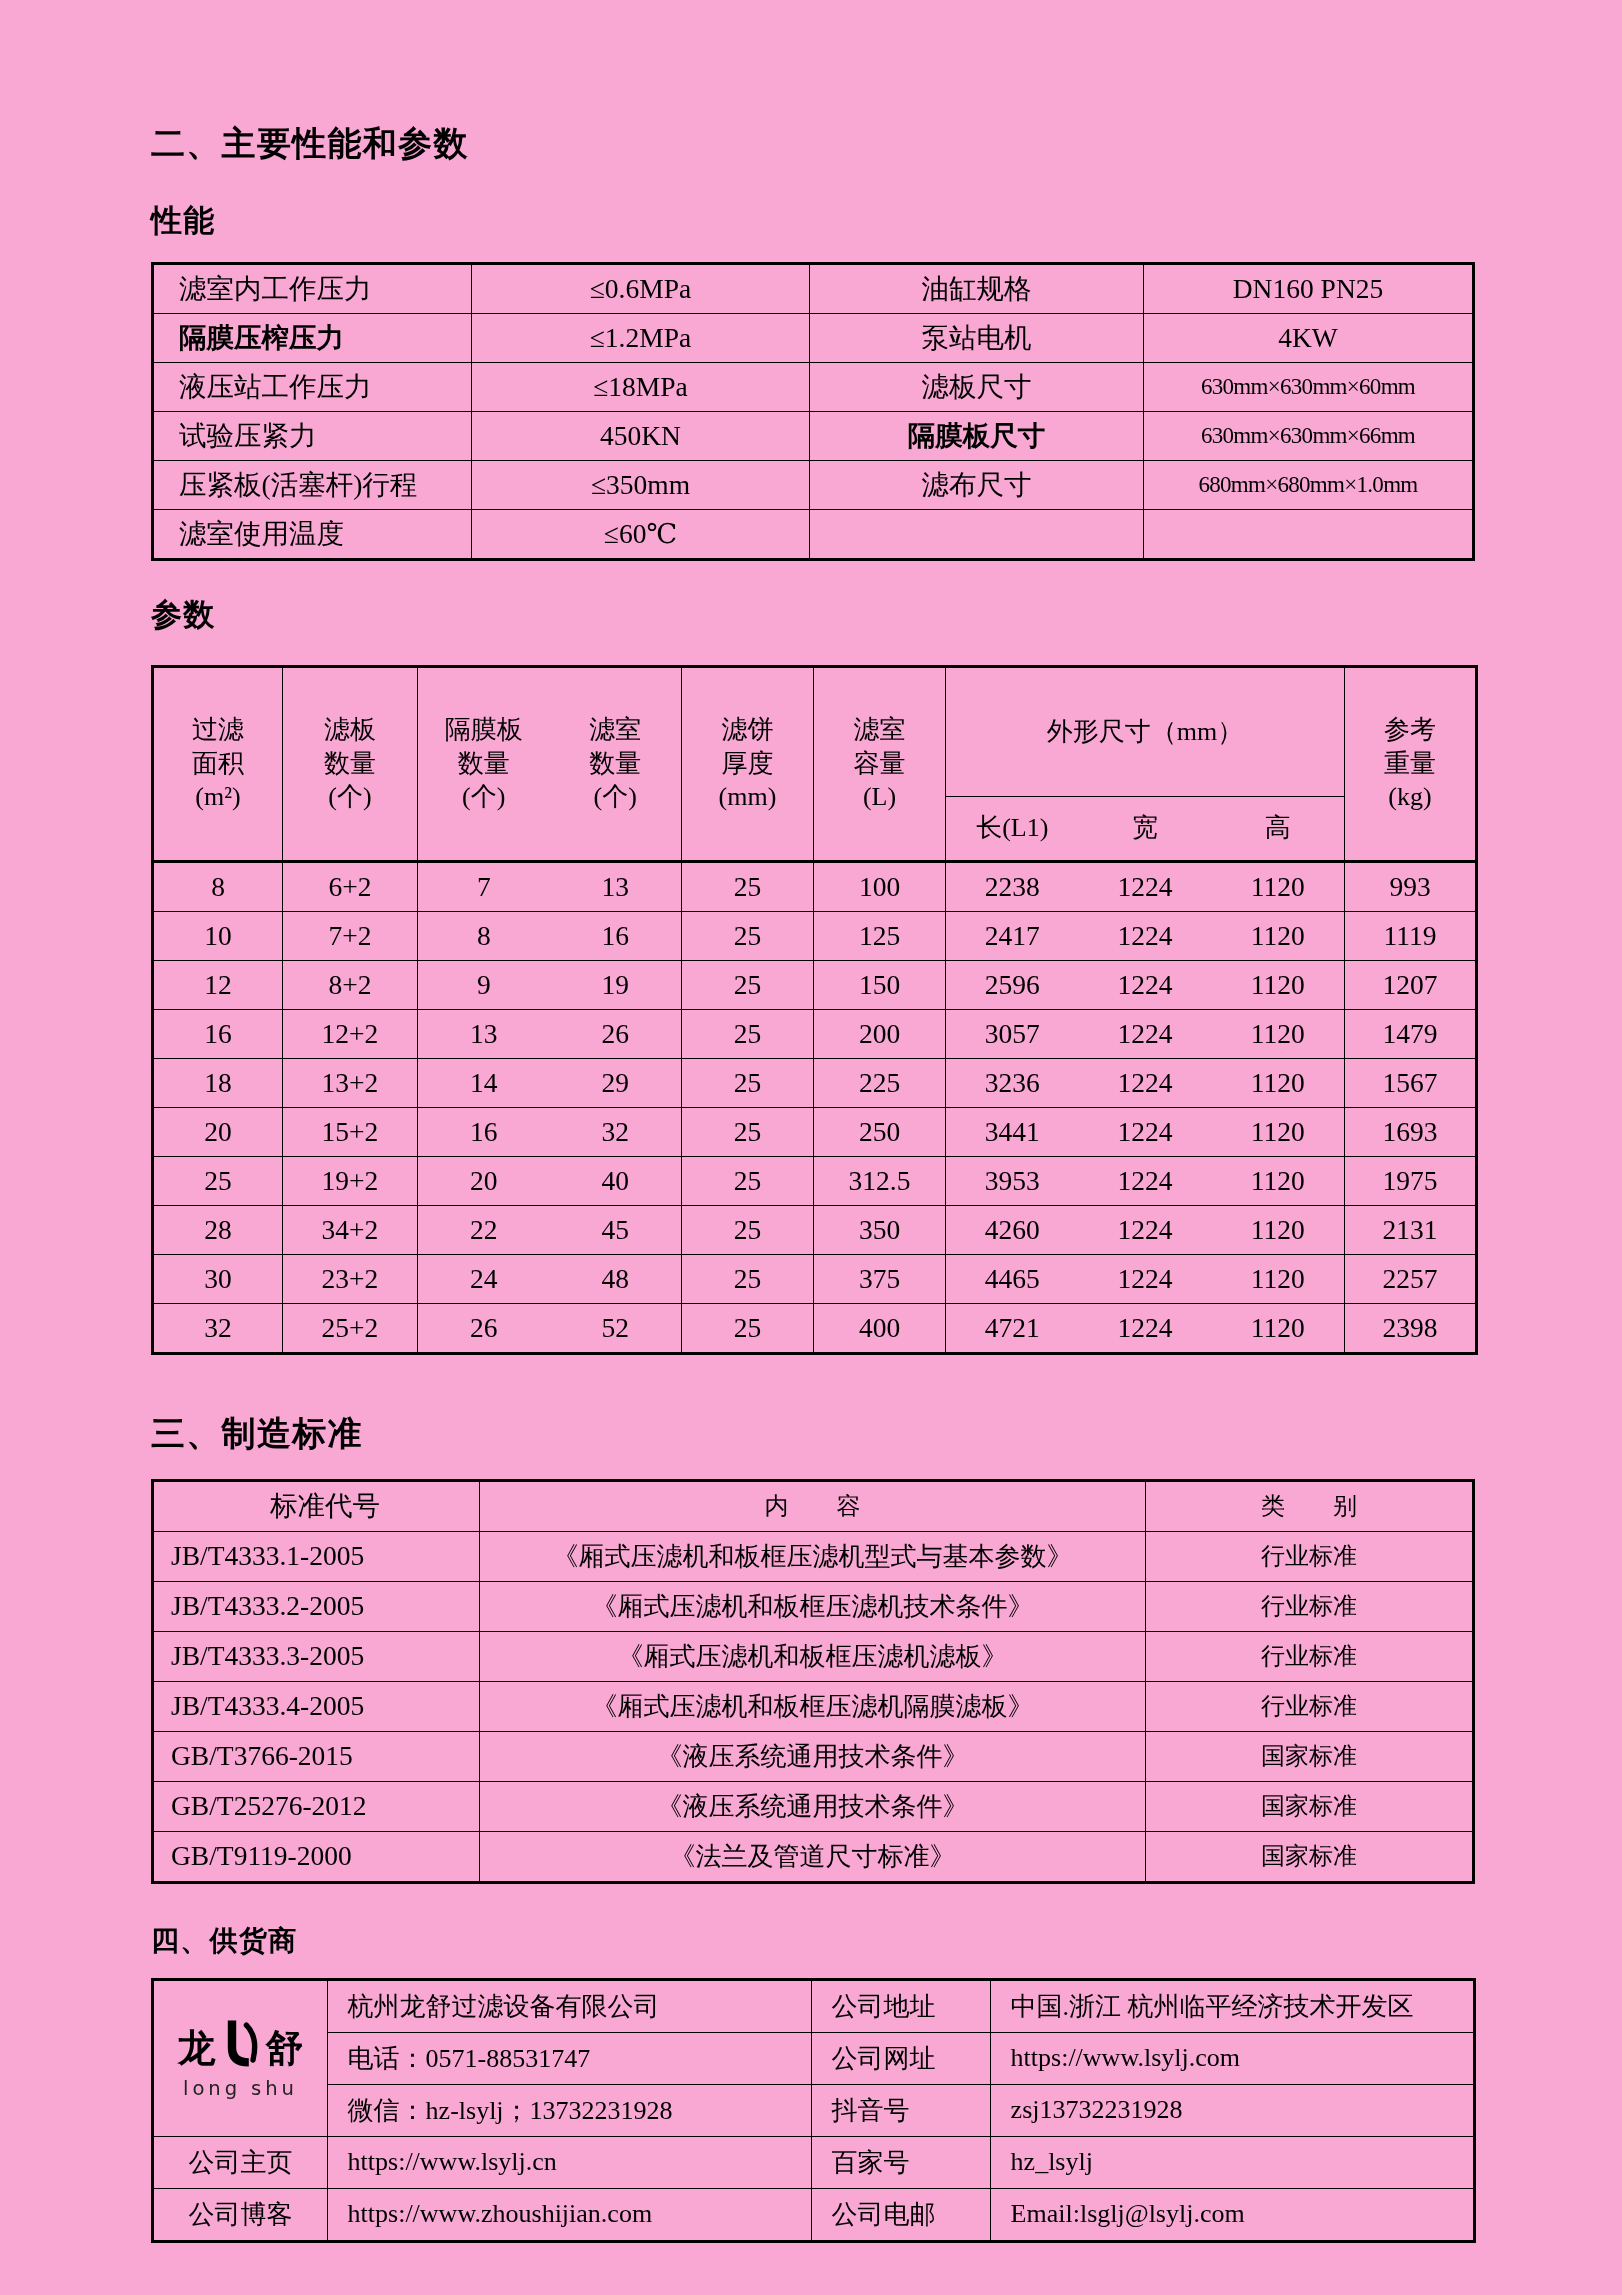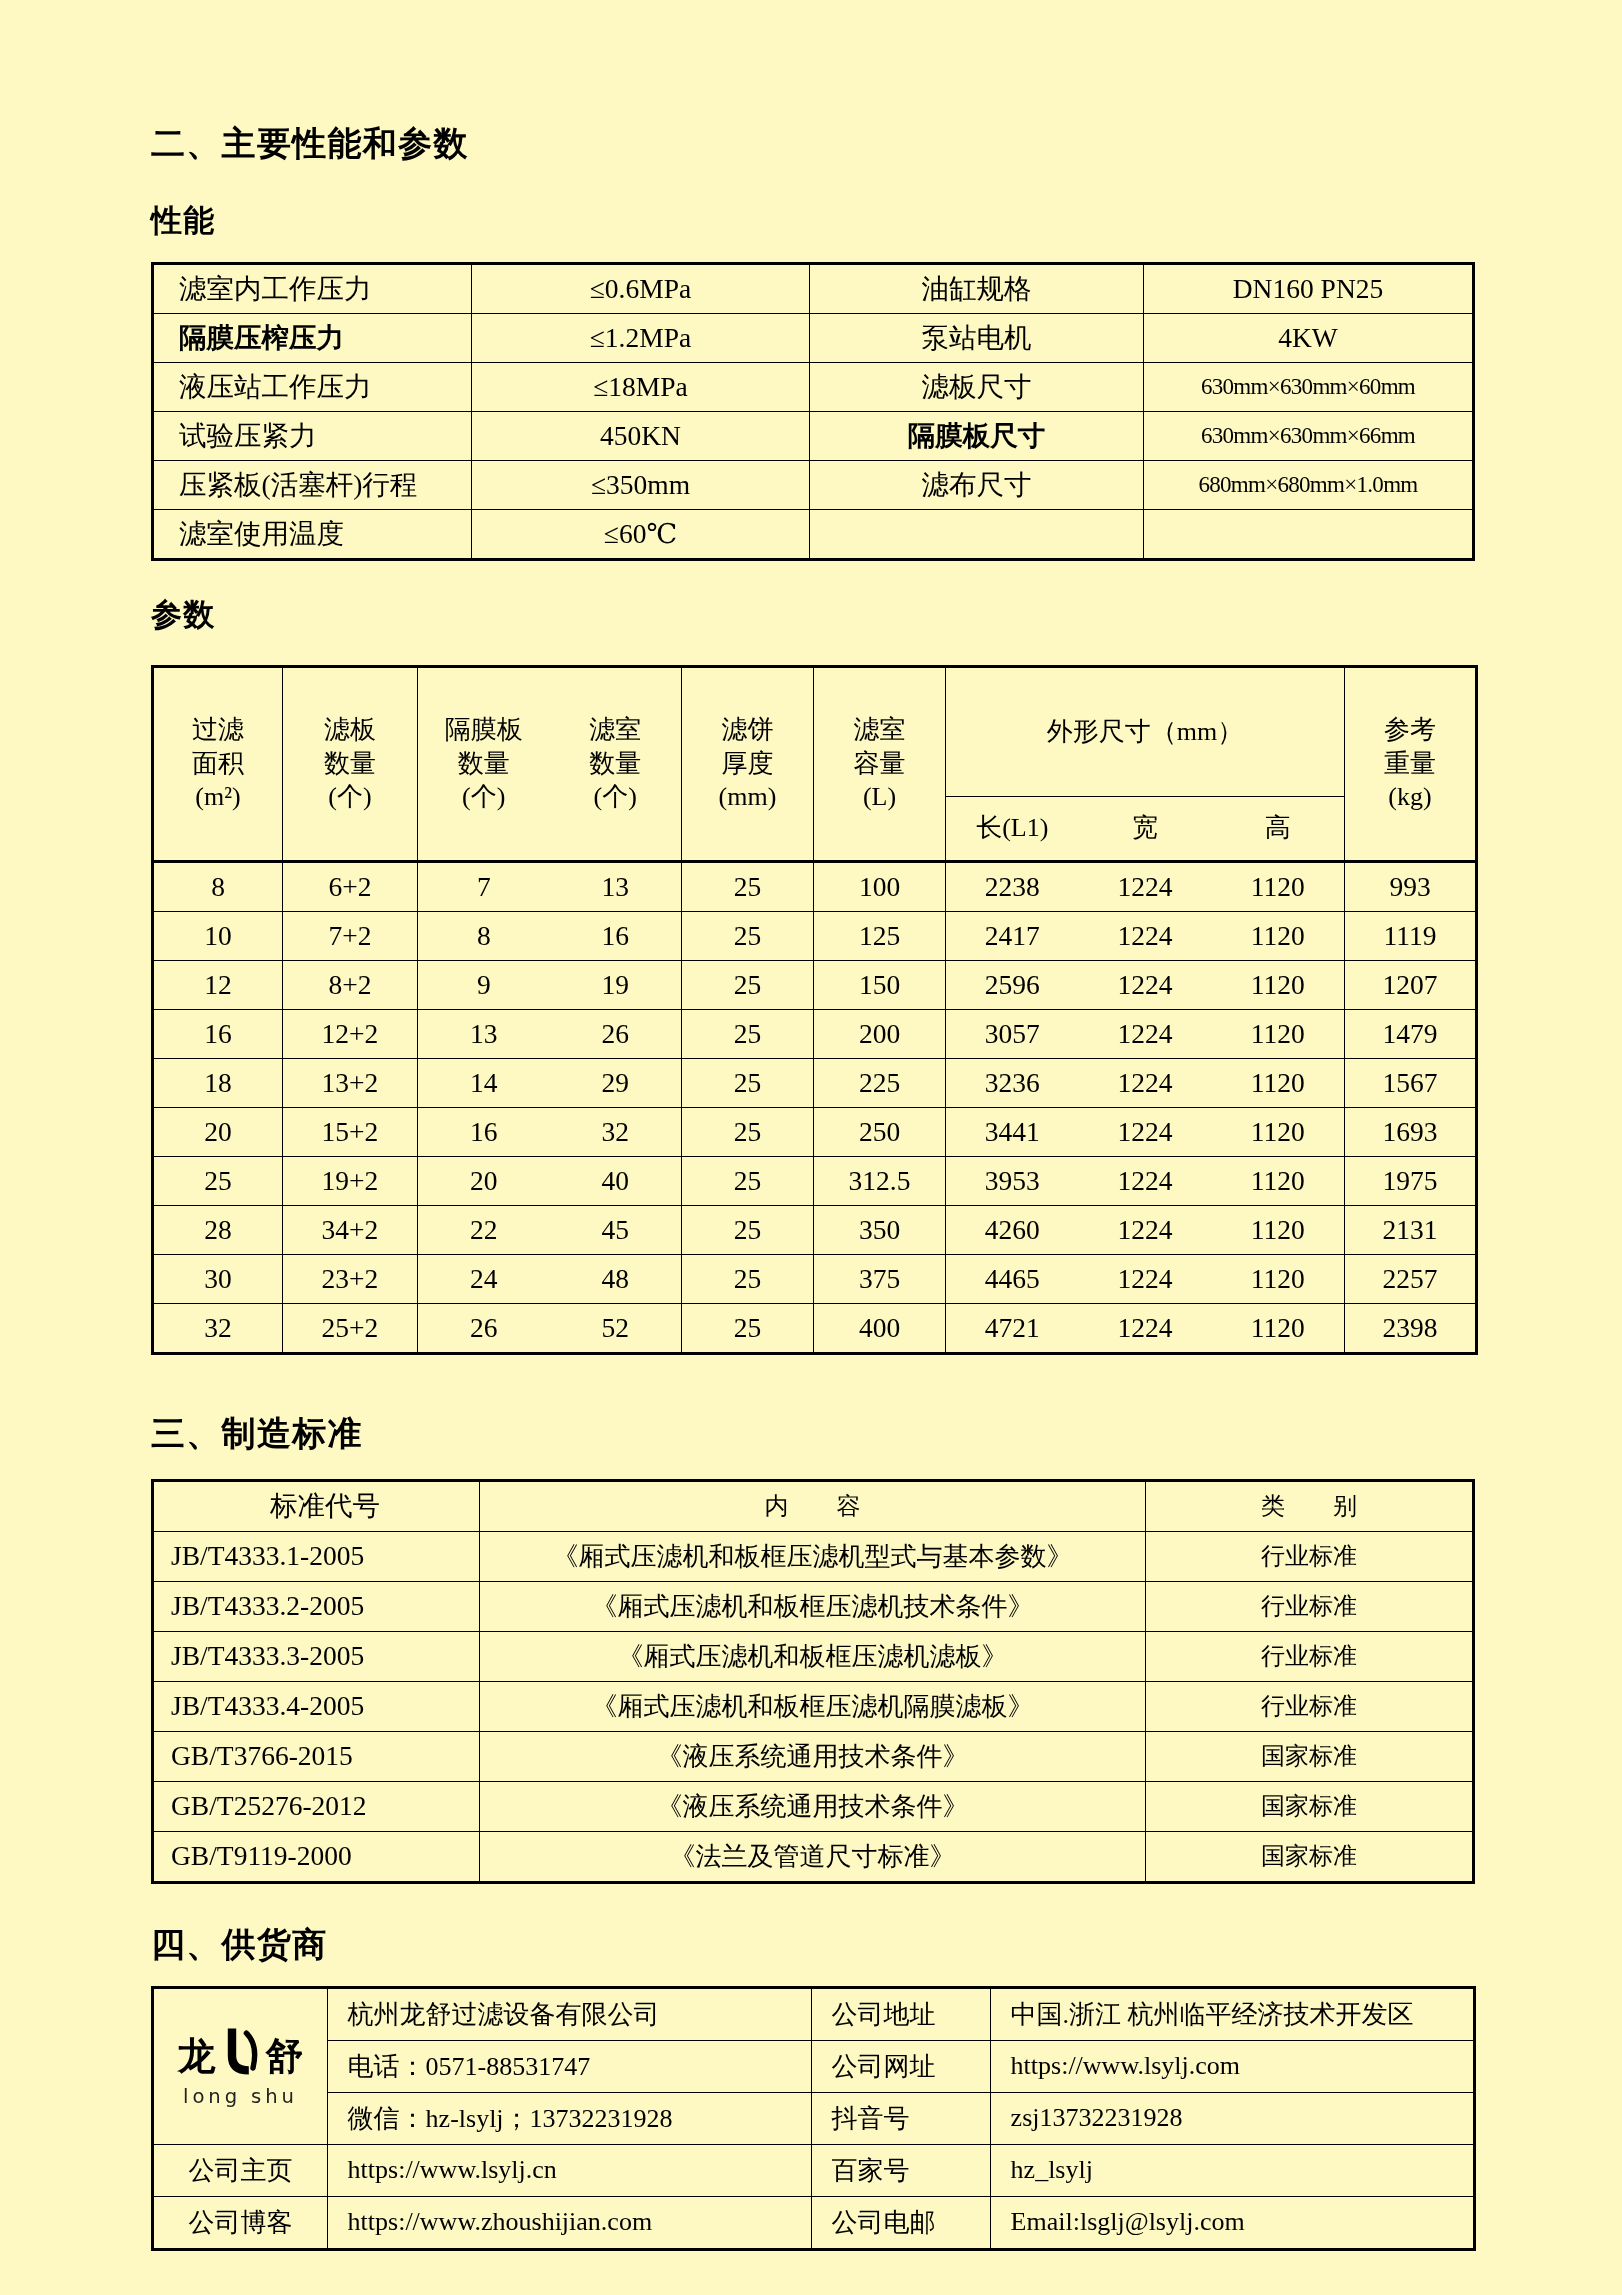"二、主要性能和参数" .page { background: #fef9c3 -> #f9a8d4 }
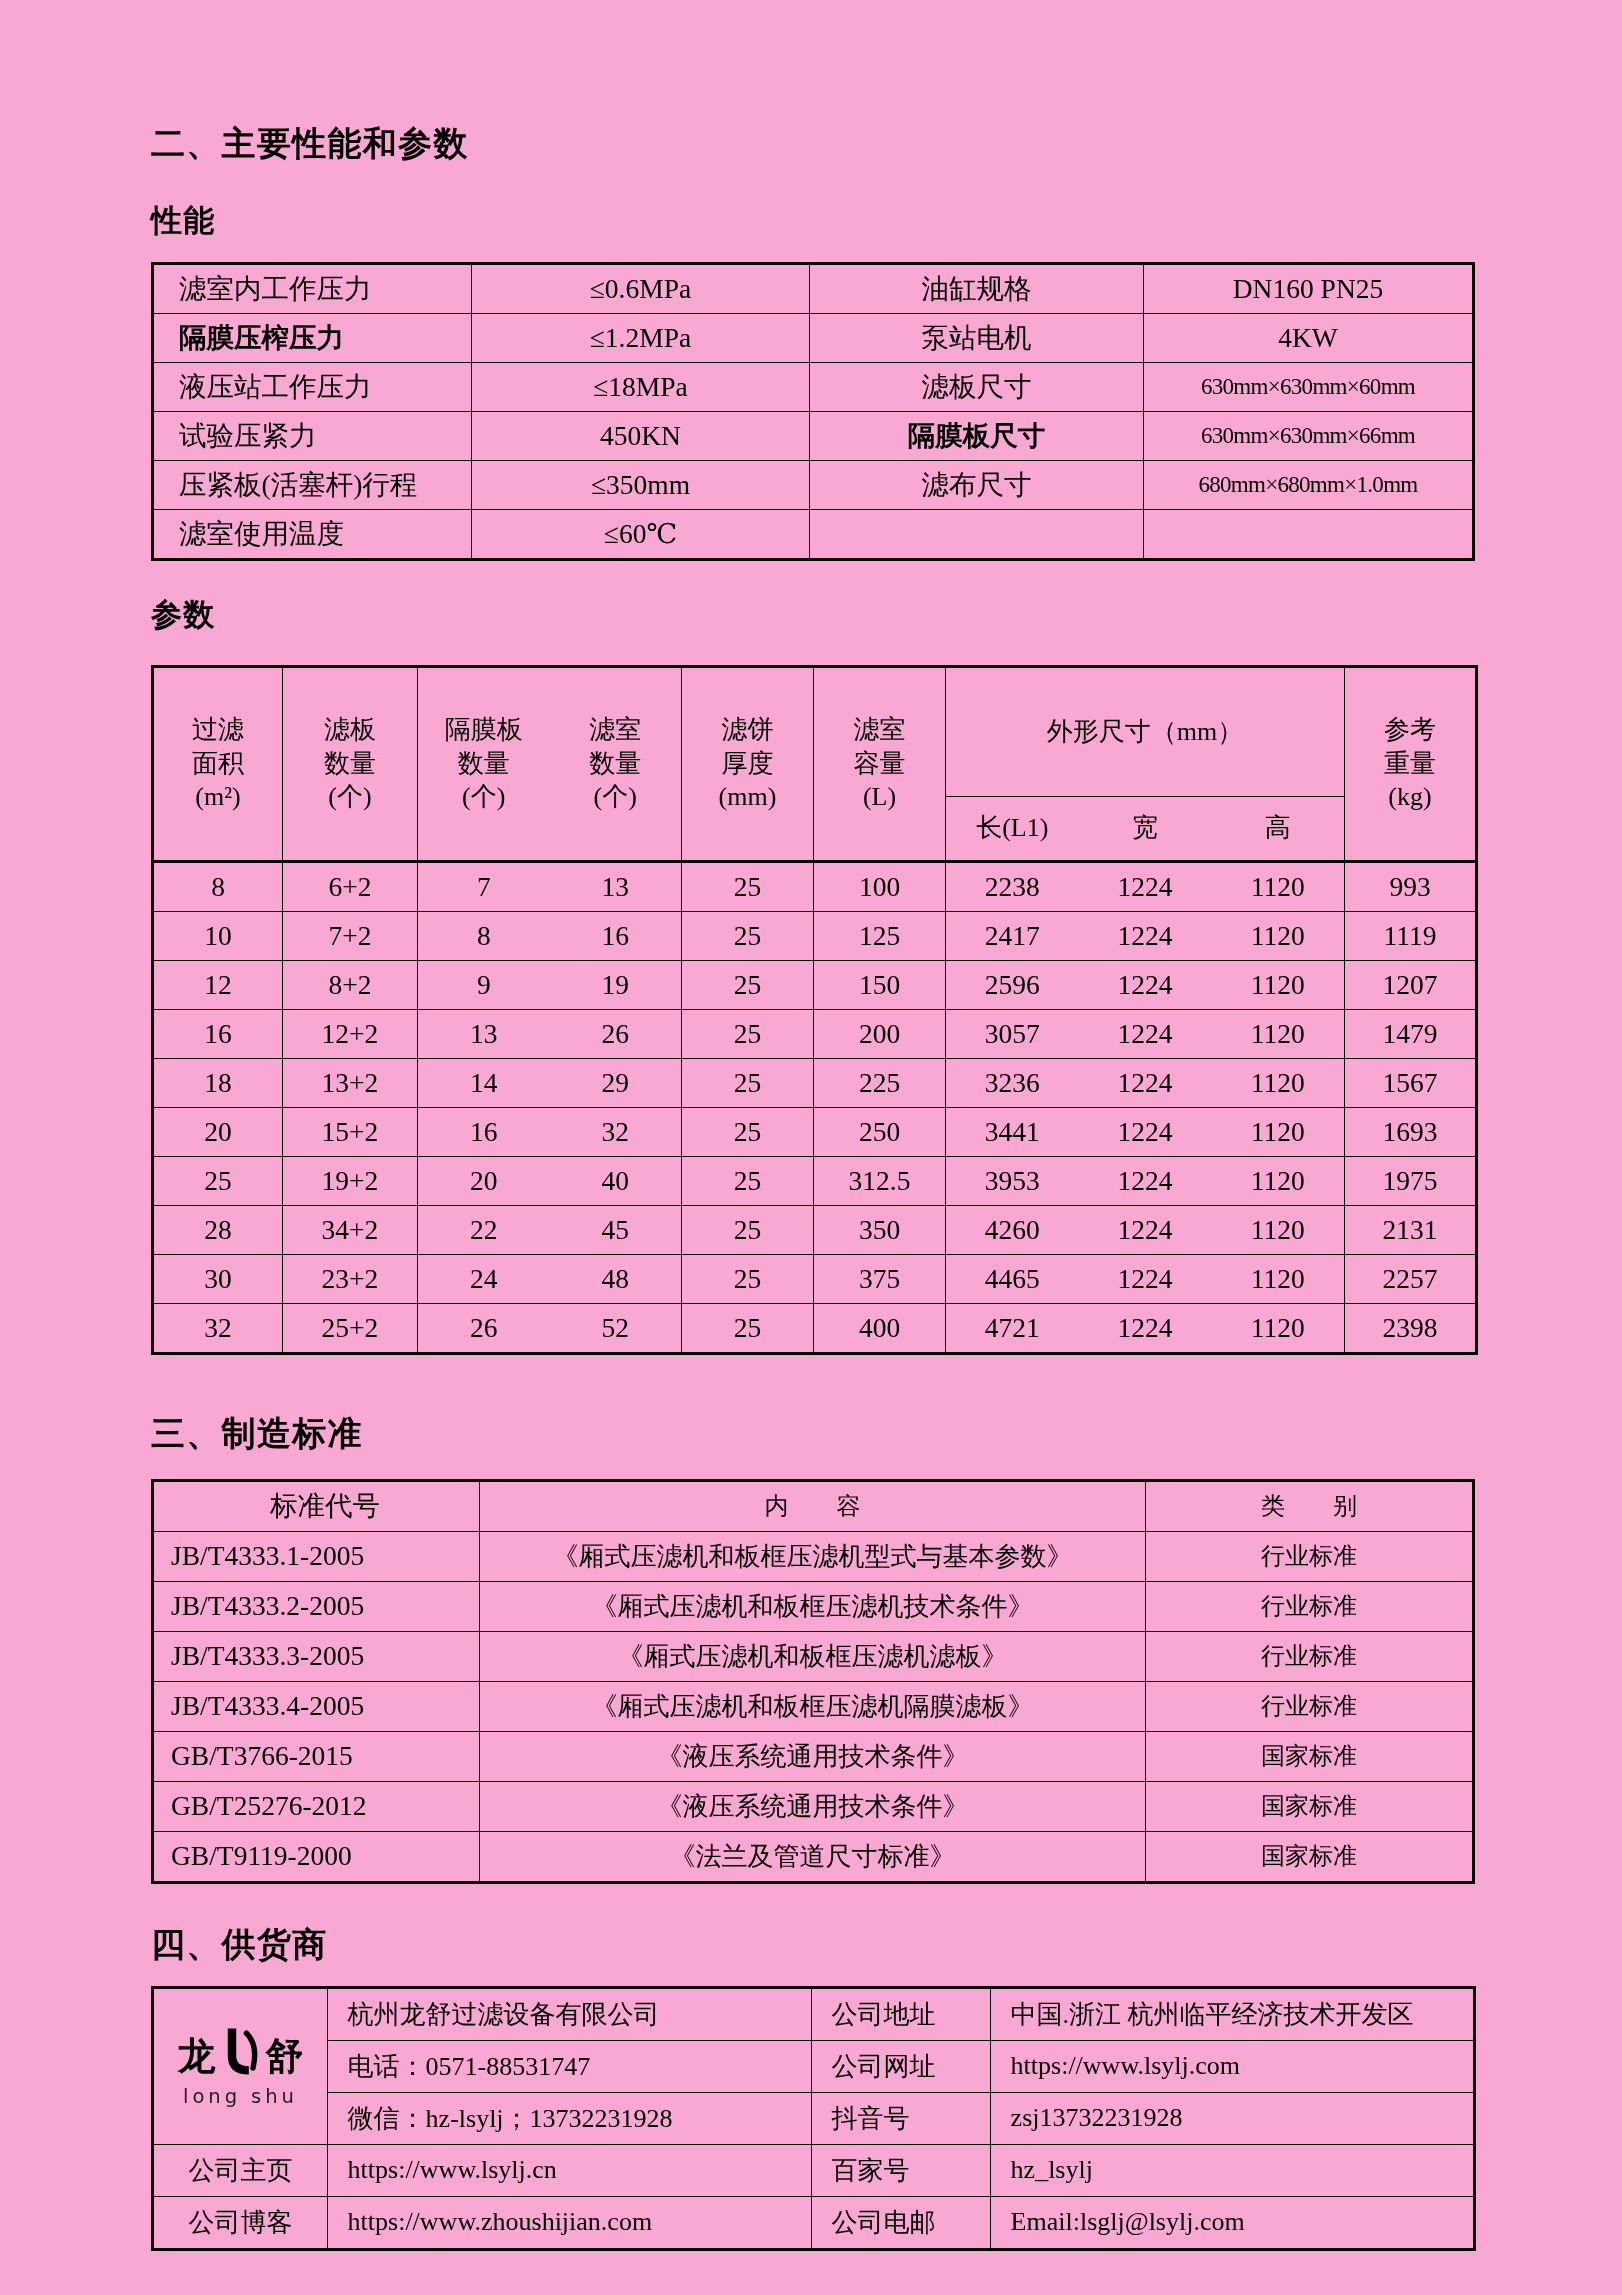"四、供货商" h1.sec3 { font-size: 34px -> 28px }
